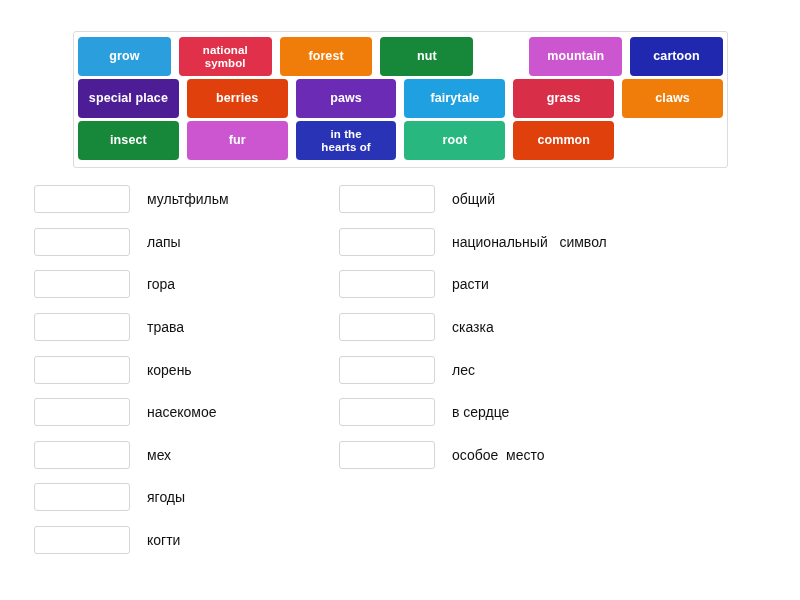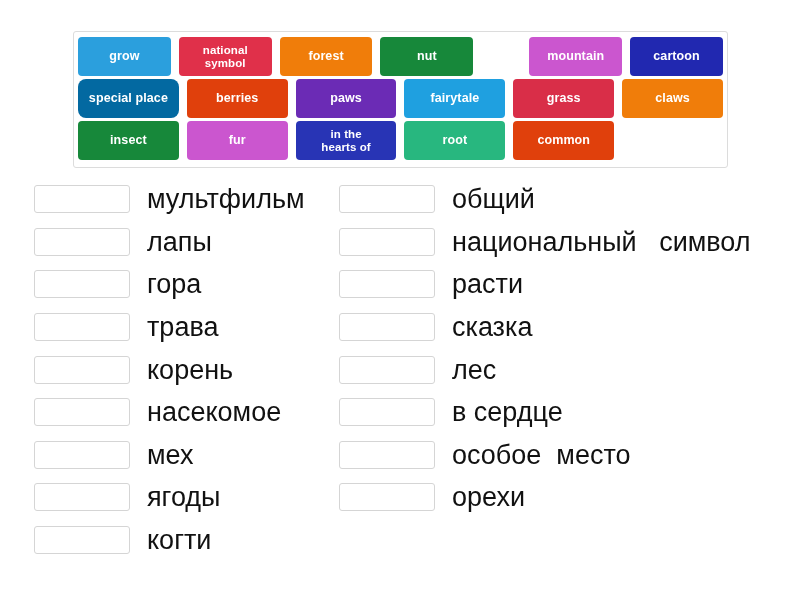"special place" div.tile { background: #0369a1 -> #4c1d95; border-radius: 8px -> none }
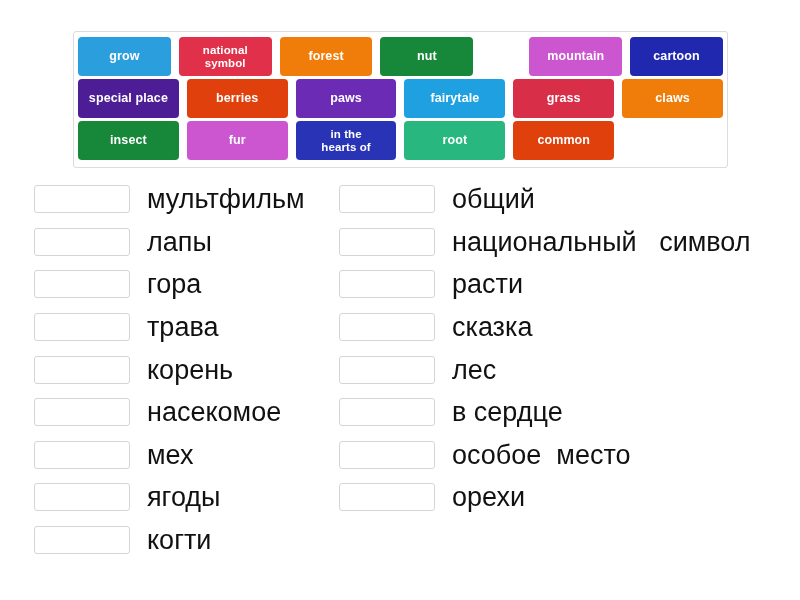"мультфильм" .answer-label { font-size: 27px -> 14px }
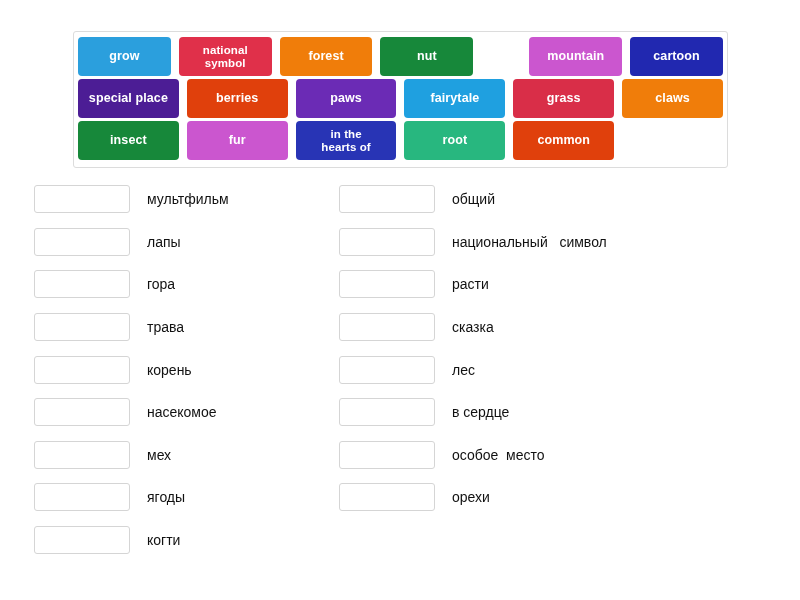"орехи" div.answer-row { html: <div> <div></div> <div>орехи</div> </div> -> none }
